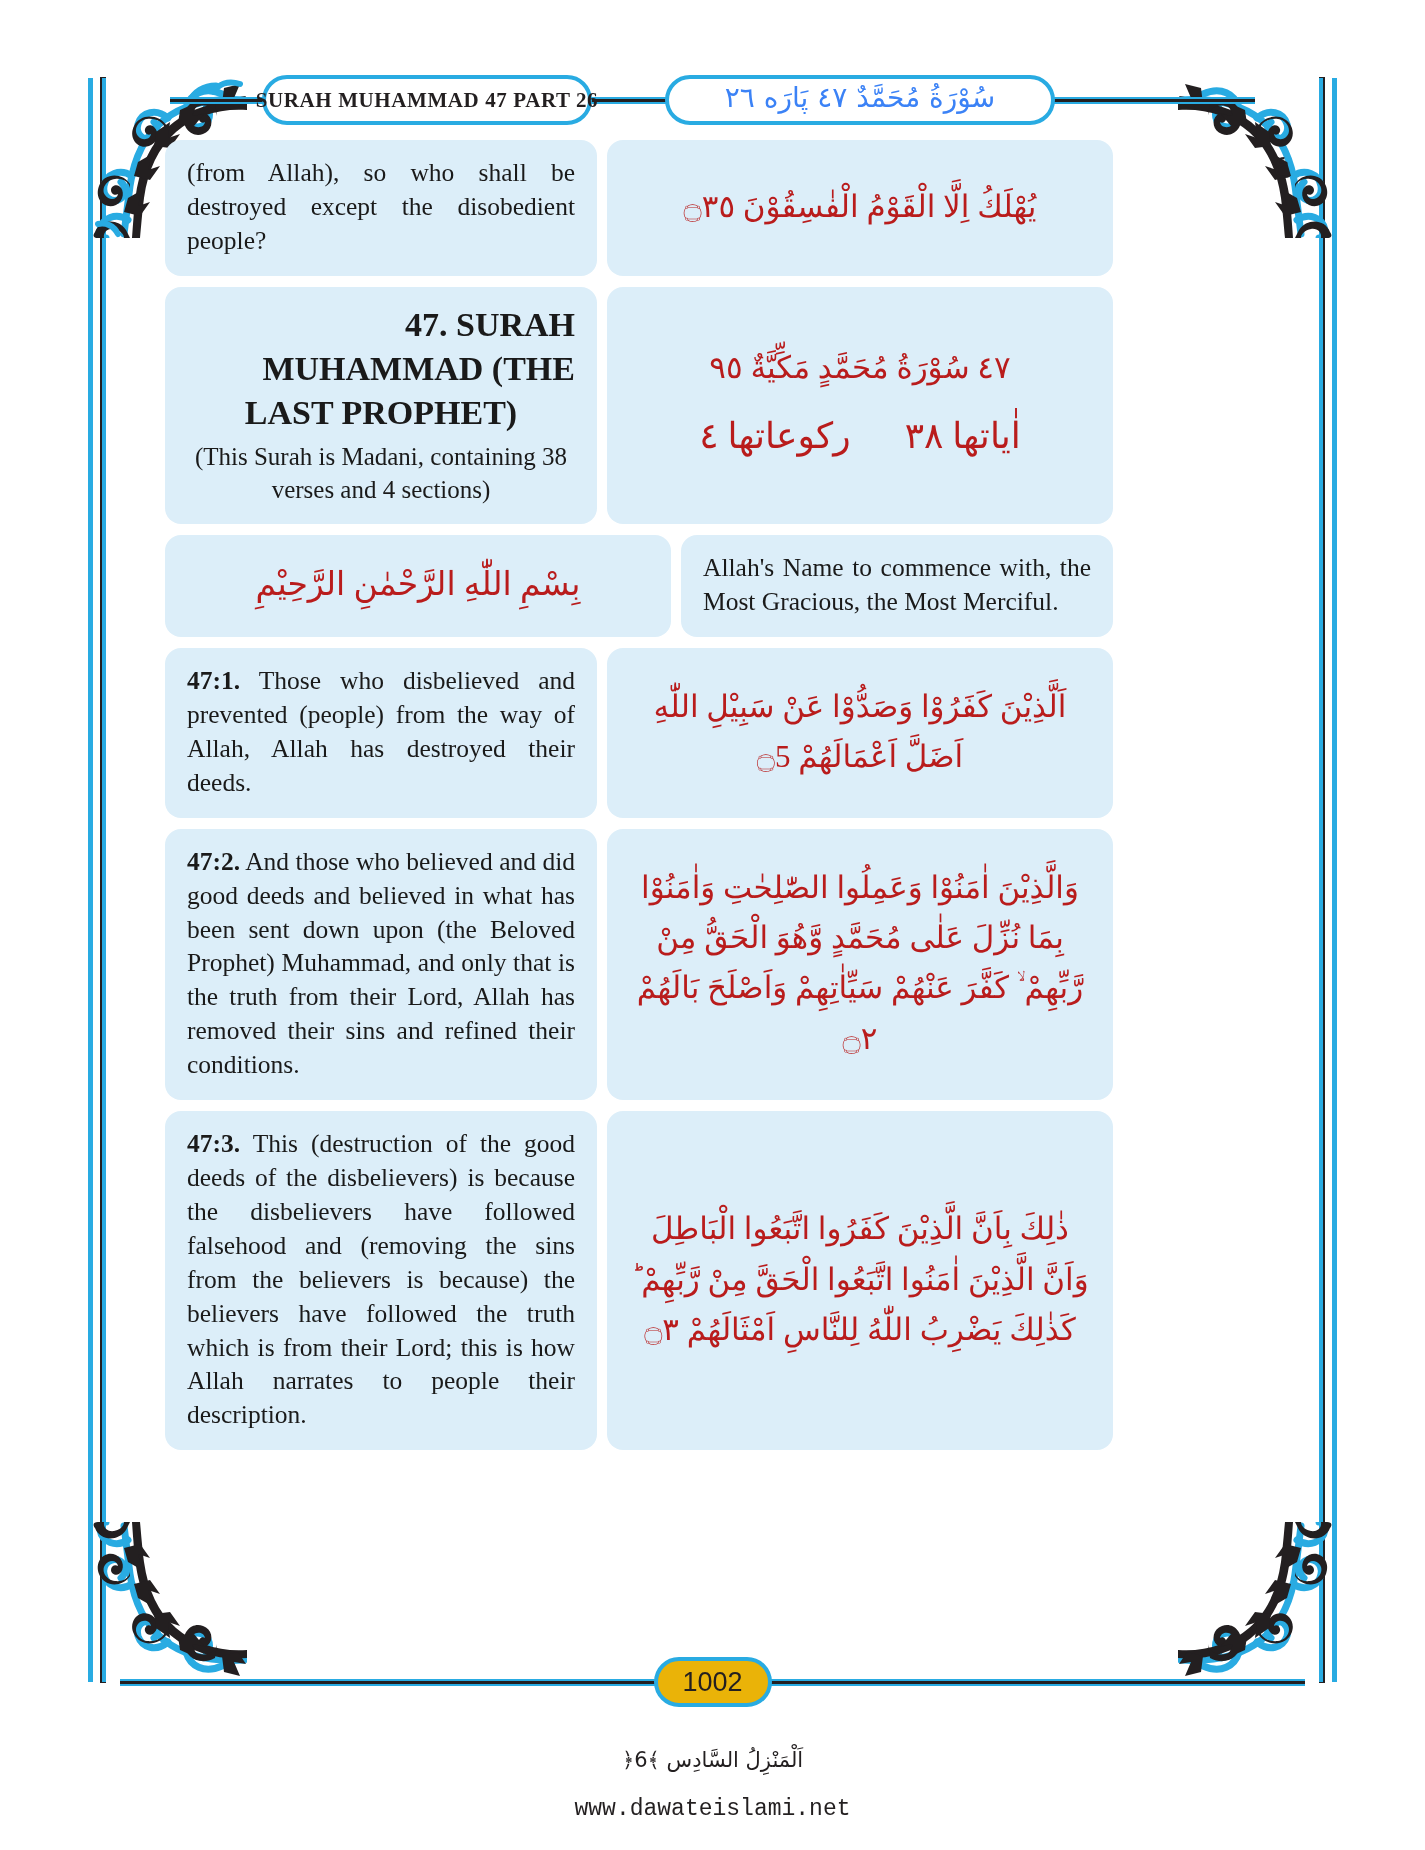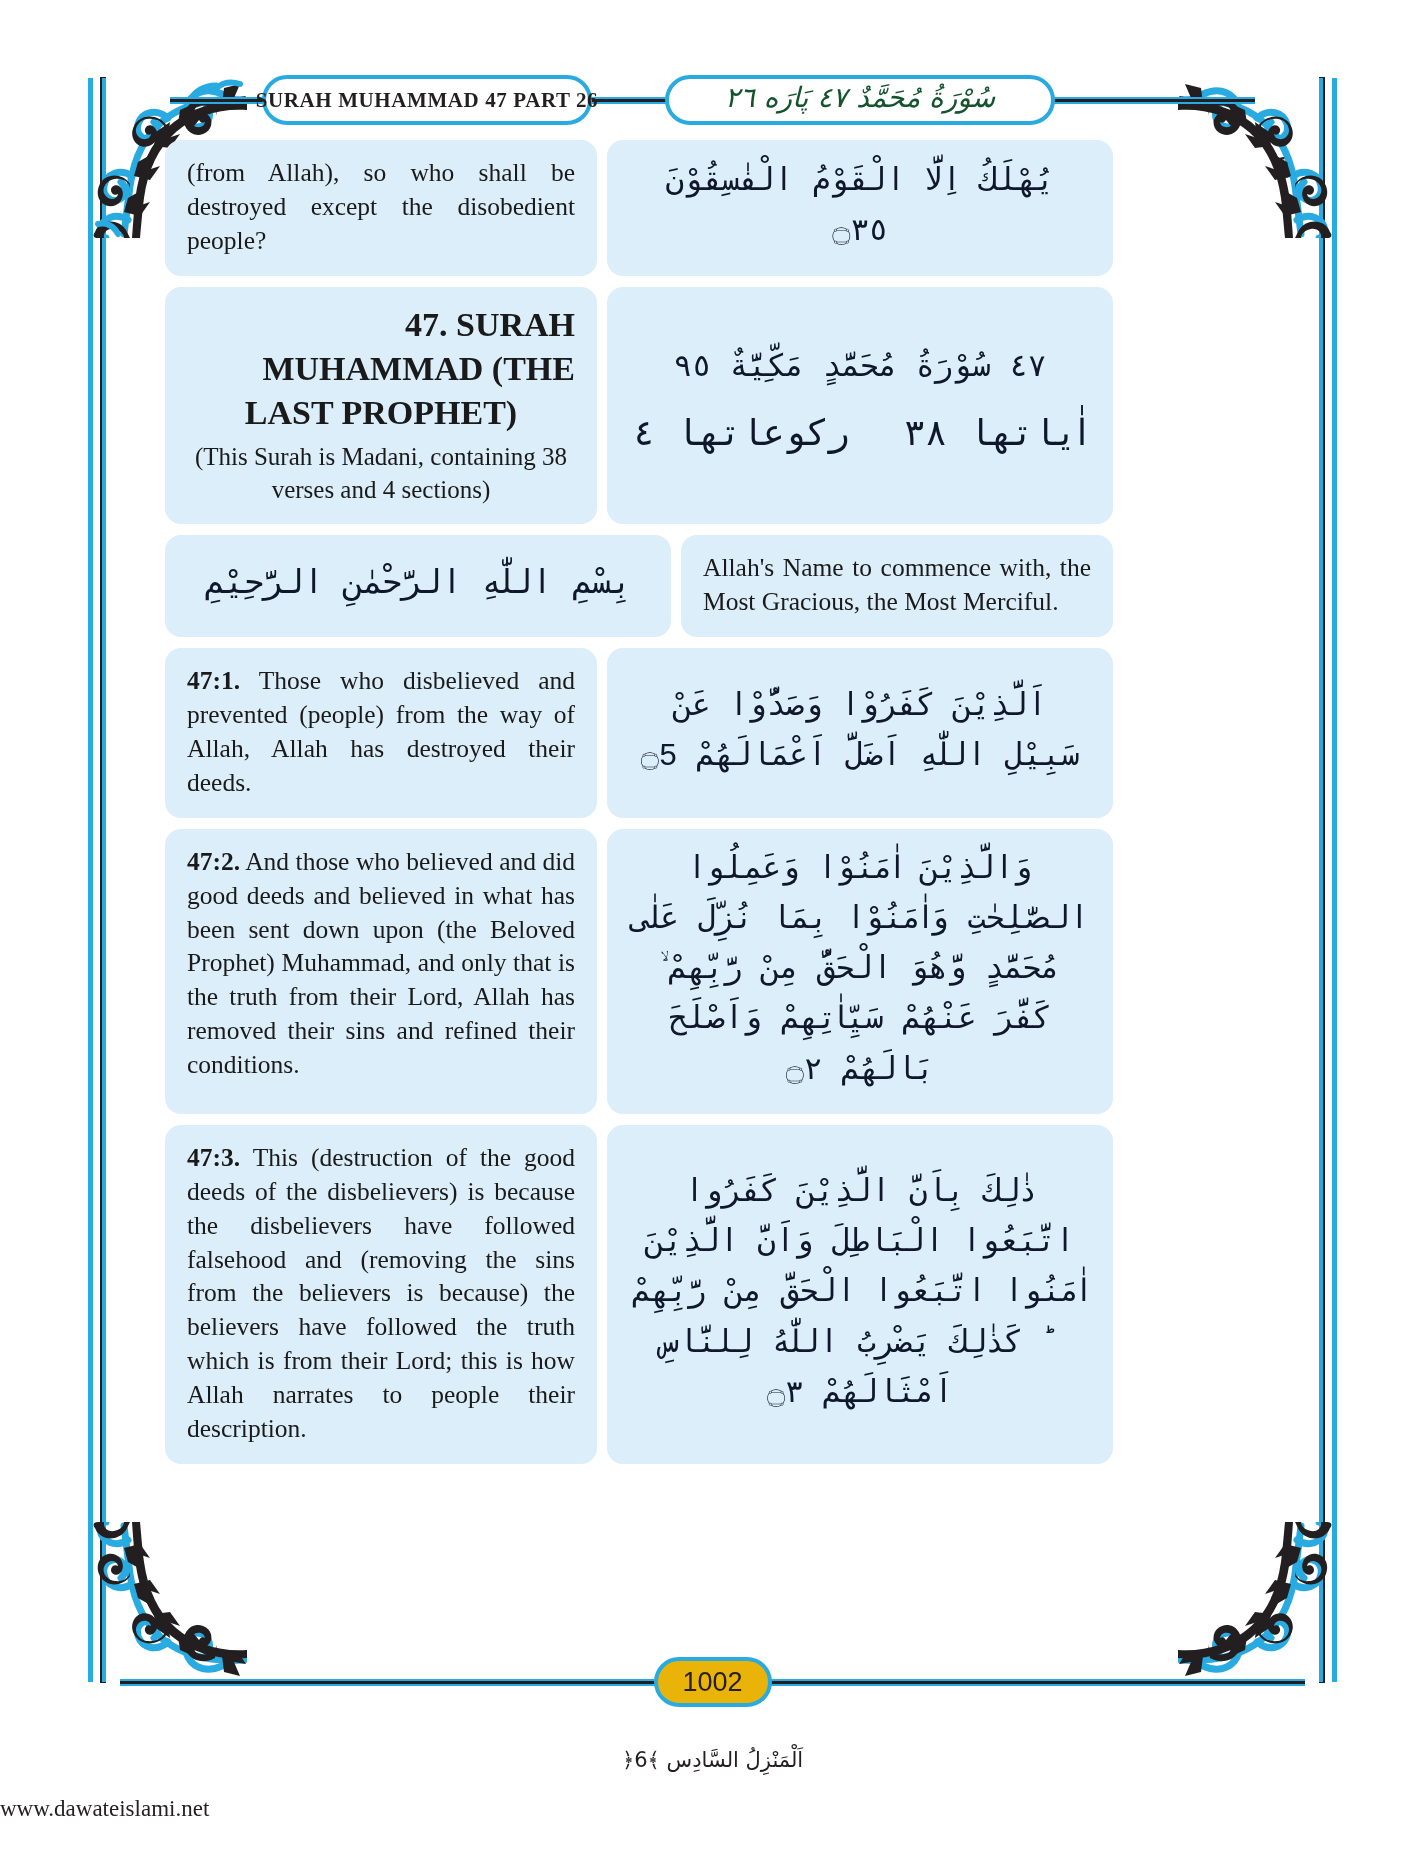"سُوْرَةُ مُحَمَّدٌ ٤٧ پَارَه ٢٦" .pill-right span { color: #14532d -> #3b82f6; font-style: italic -> none }
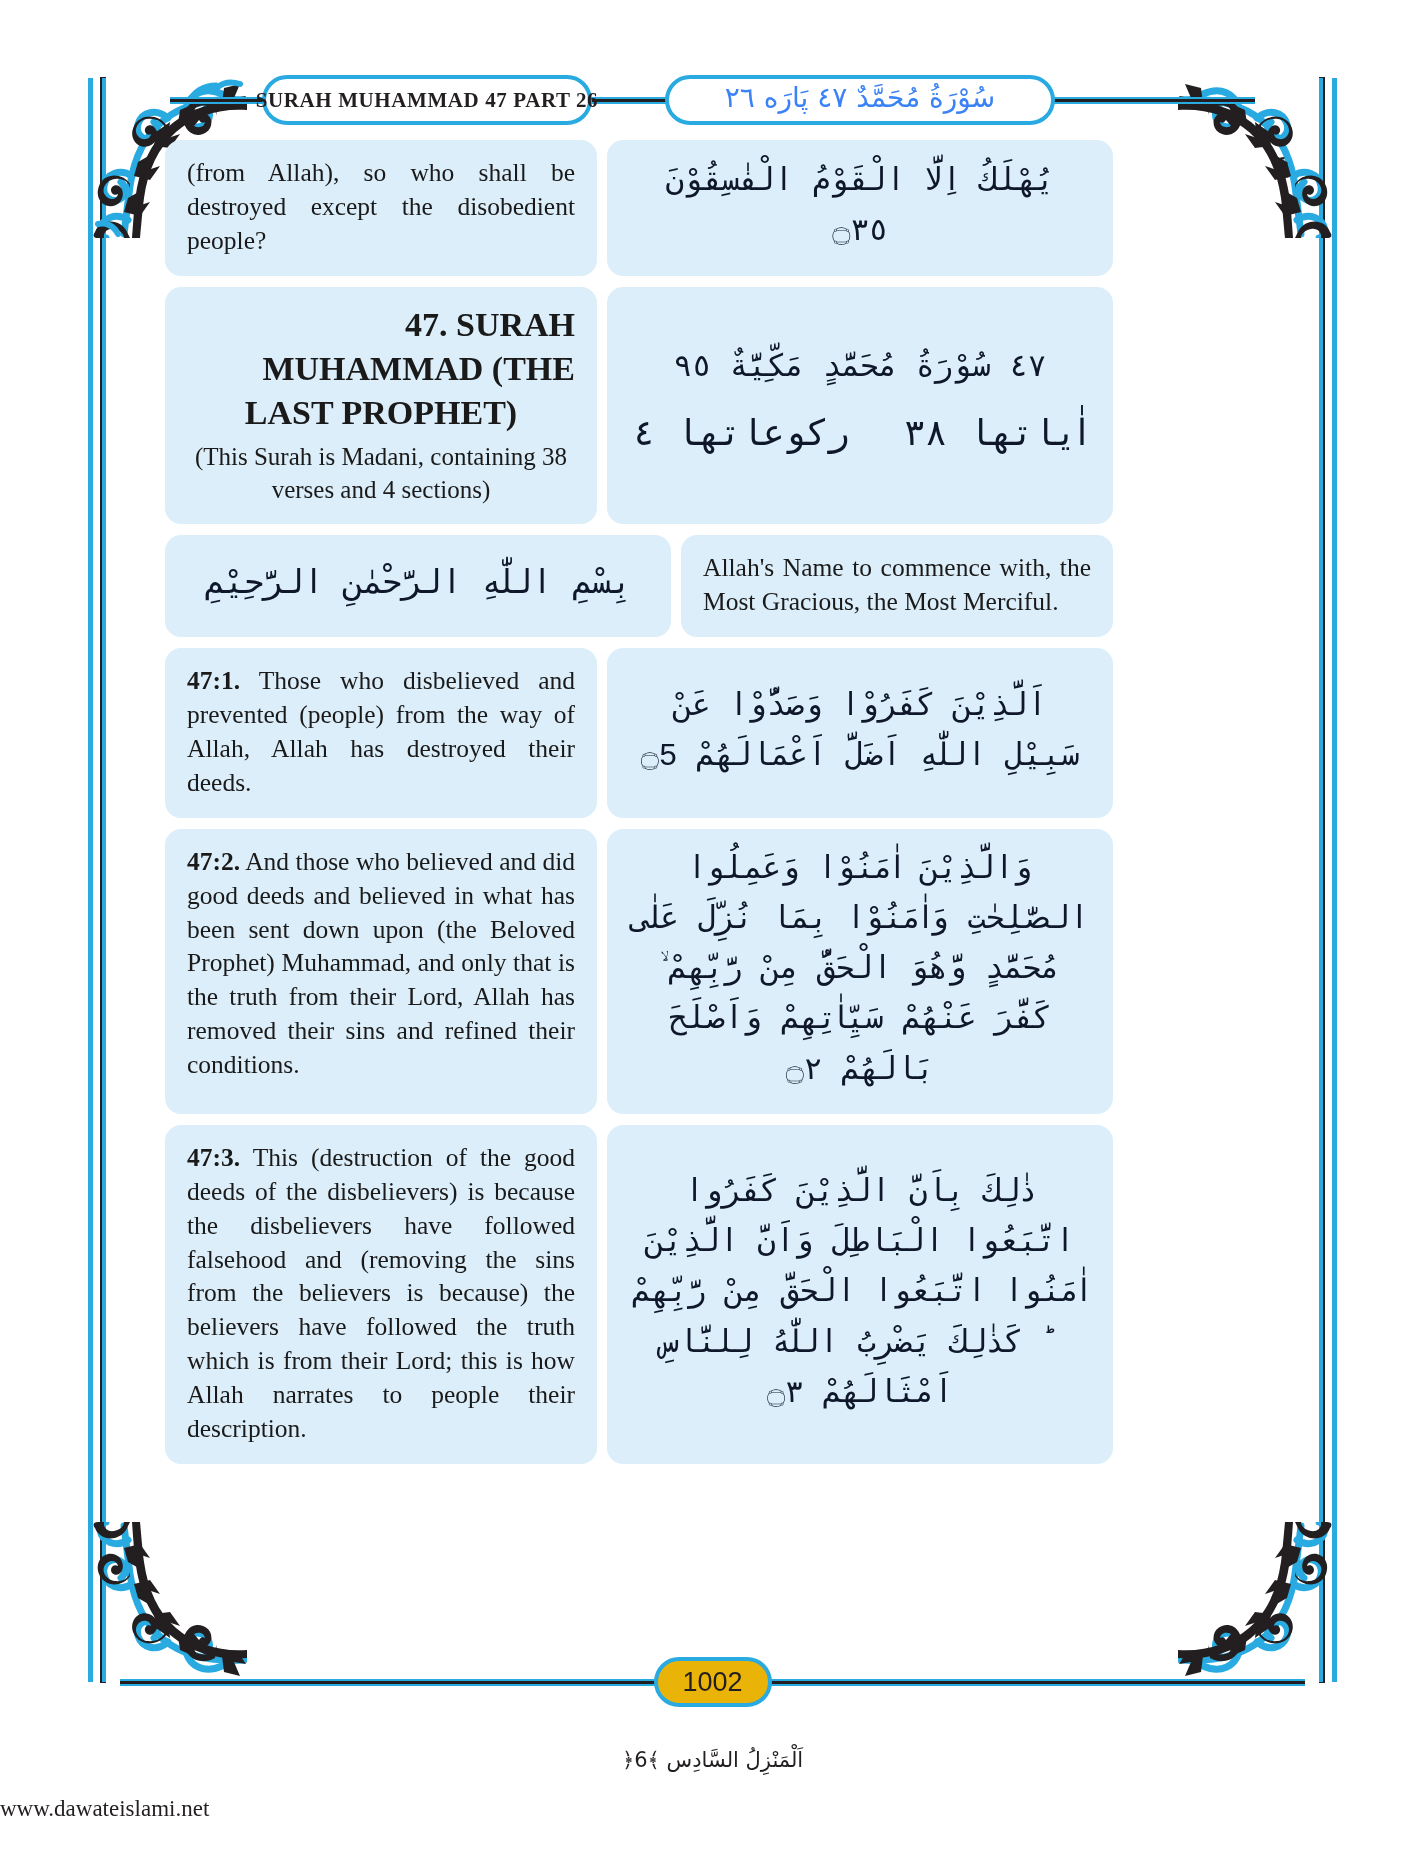"يُهْلَكُ اِلَّا الْقَوْمُ الْفٰسِقُوْنَ" .cell-ar { color: #0f172a -> #b91c1c; font-family: Liberation Mono, monospace -> Liberation Serif, serif }
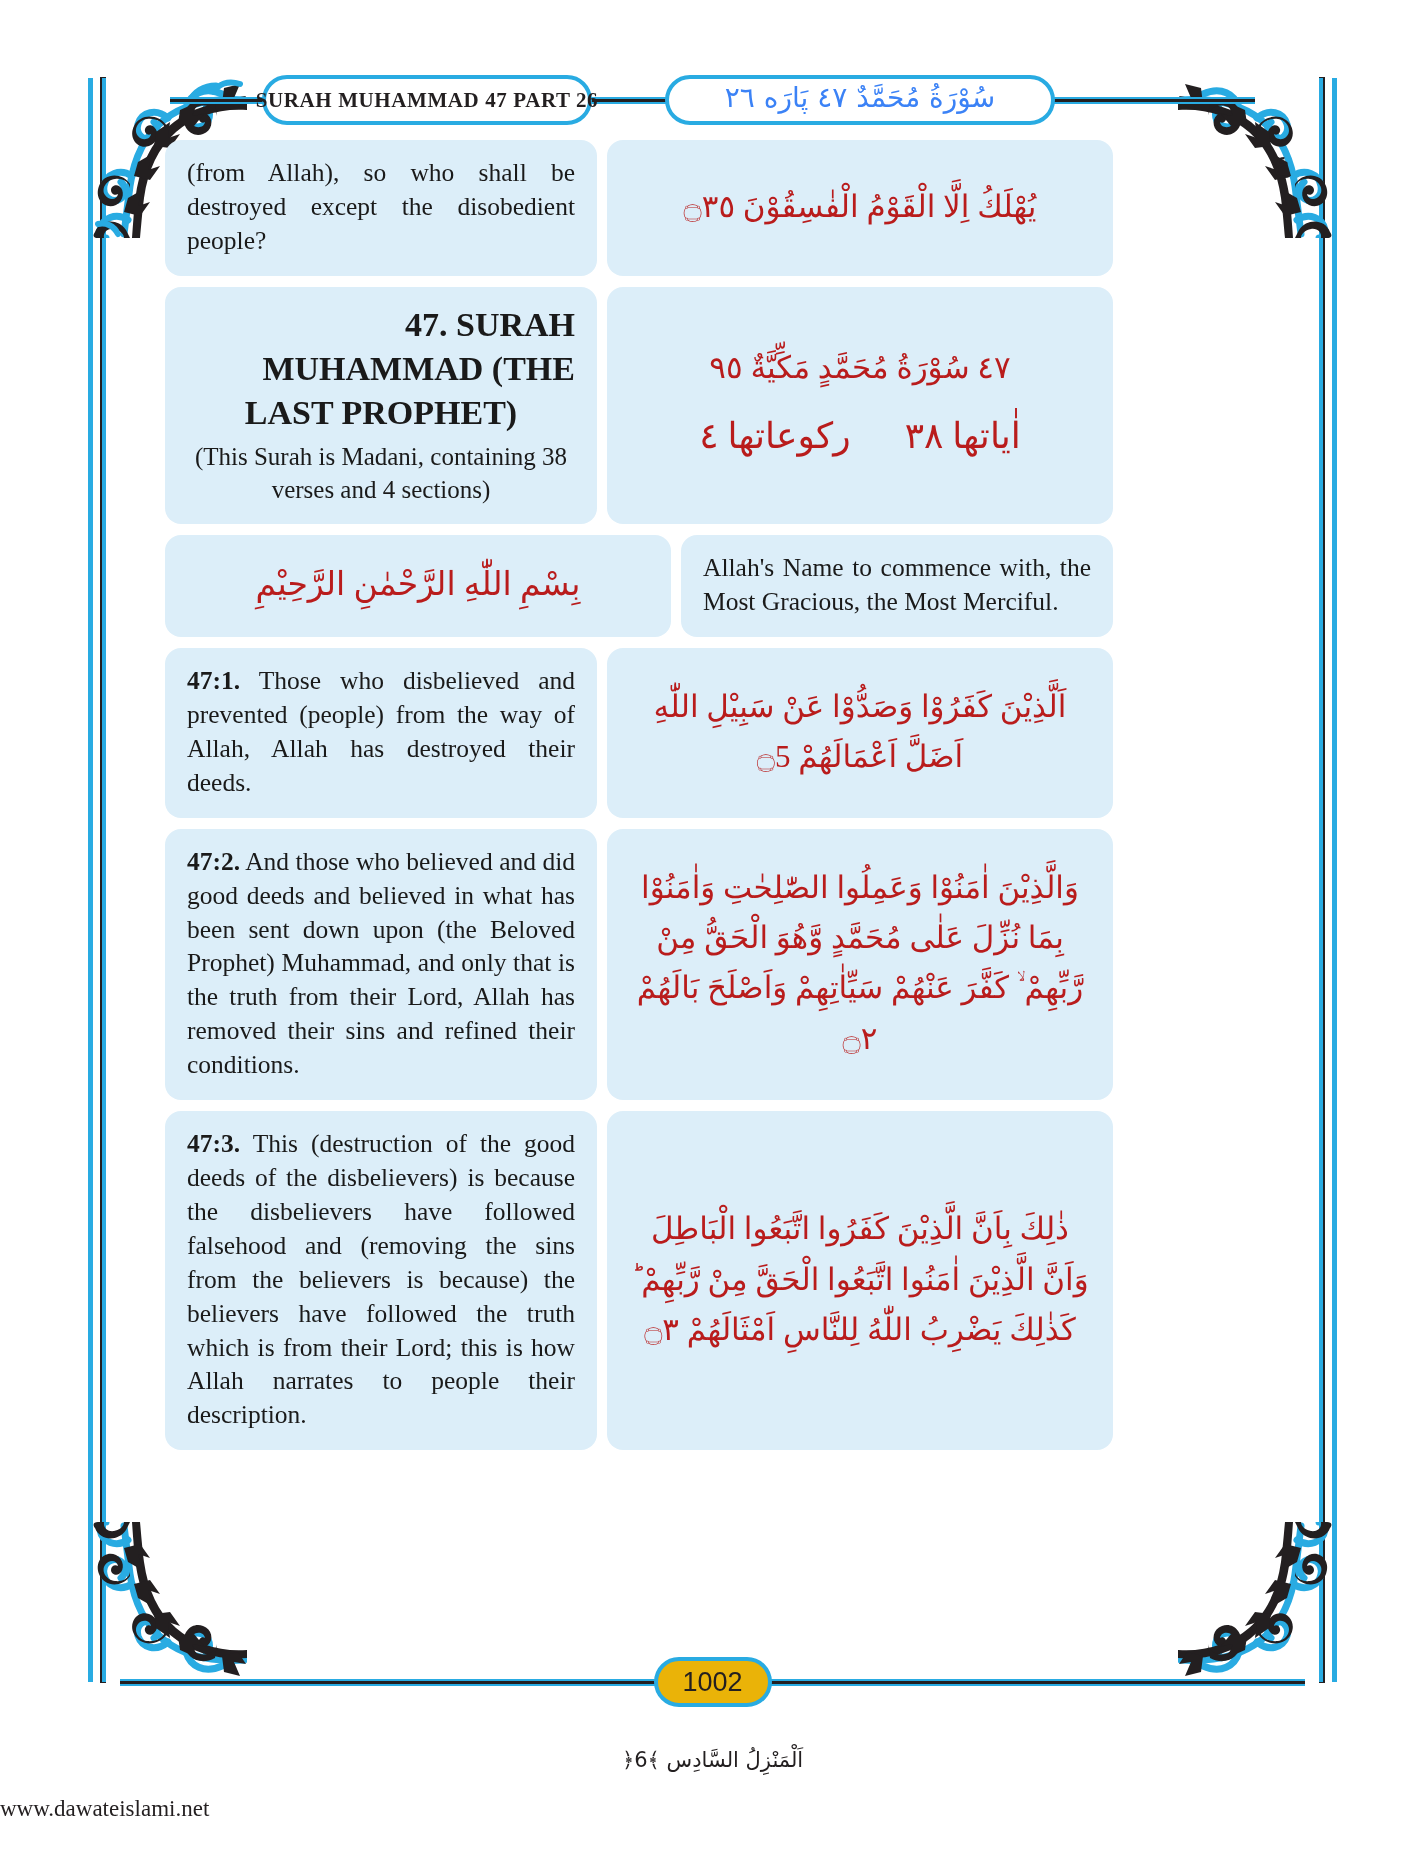"www.dawateislami.net" .website { font-family: Liberation Serif, serif -> Liberation Mono, monospace; text-align: none -> center }
